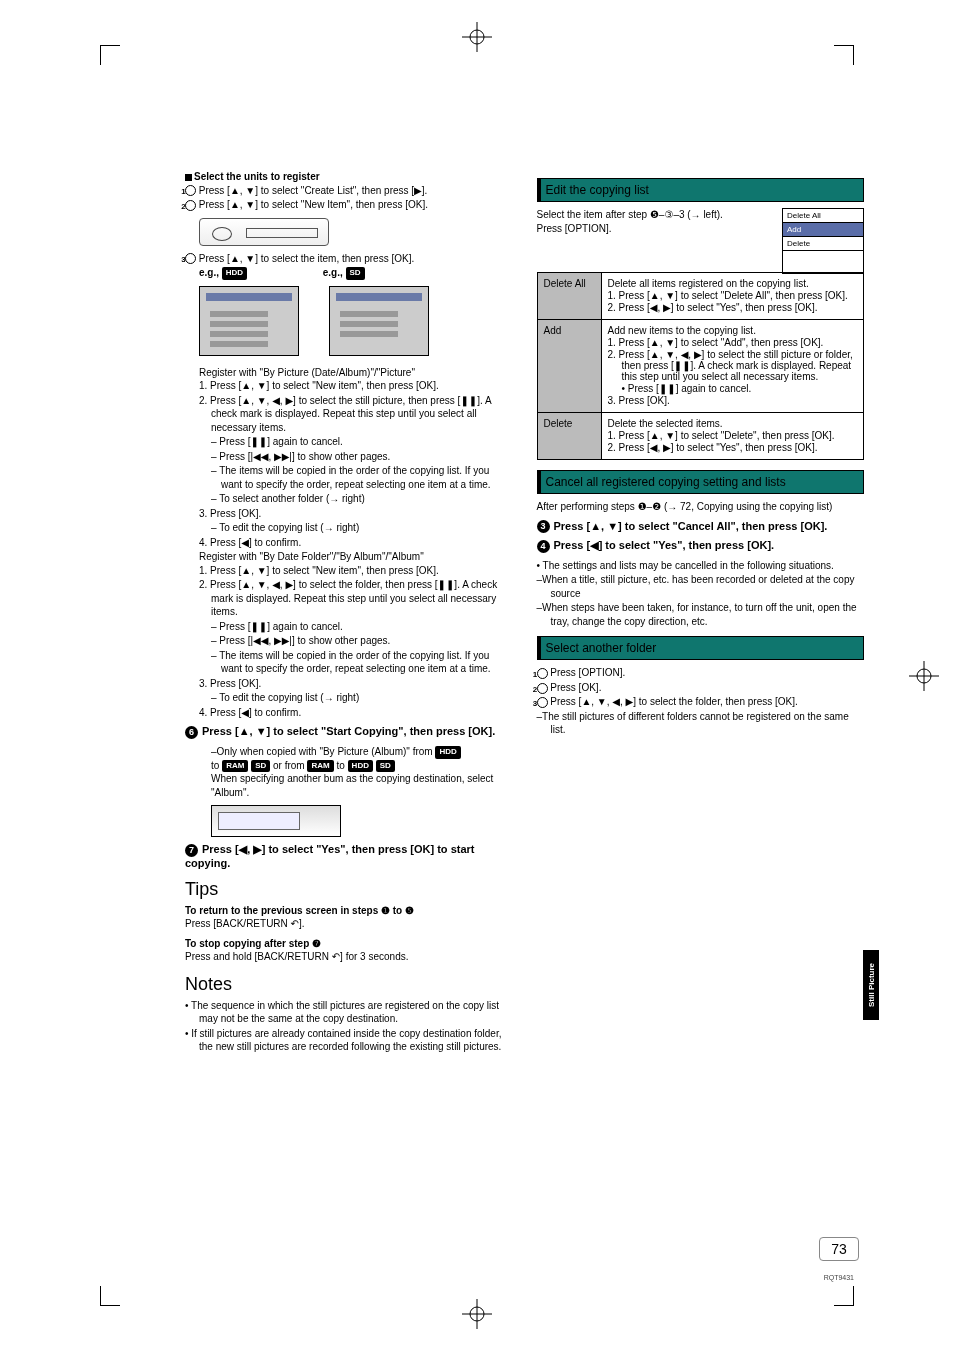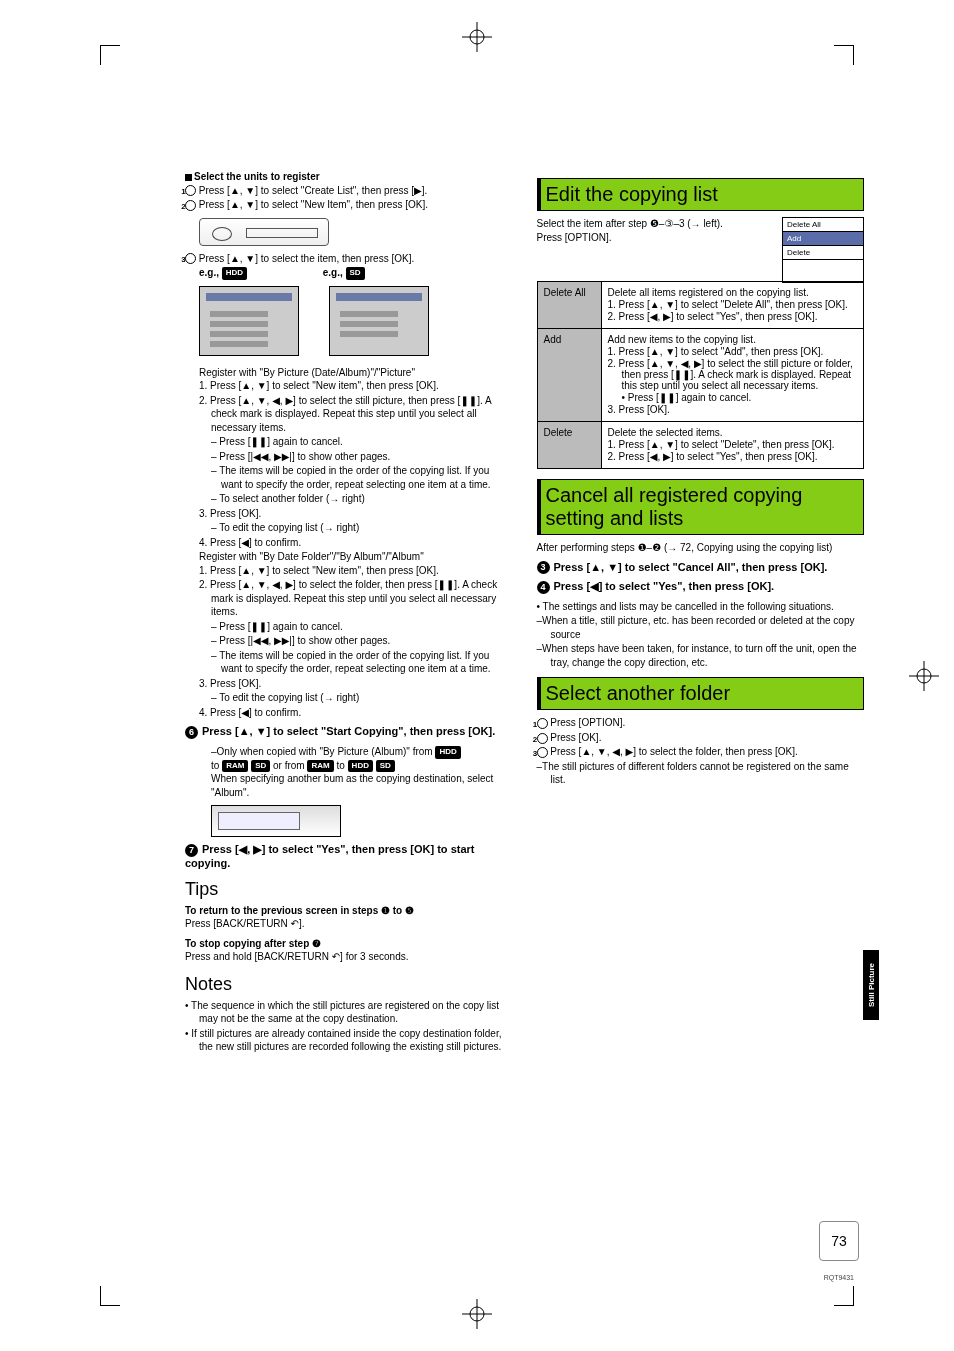"Edit the copying list" h2.section { background: #84cc16 -> #0f766e; font-size: 20px -> 12px }
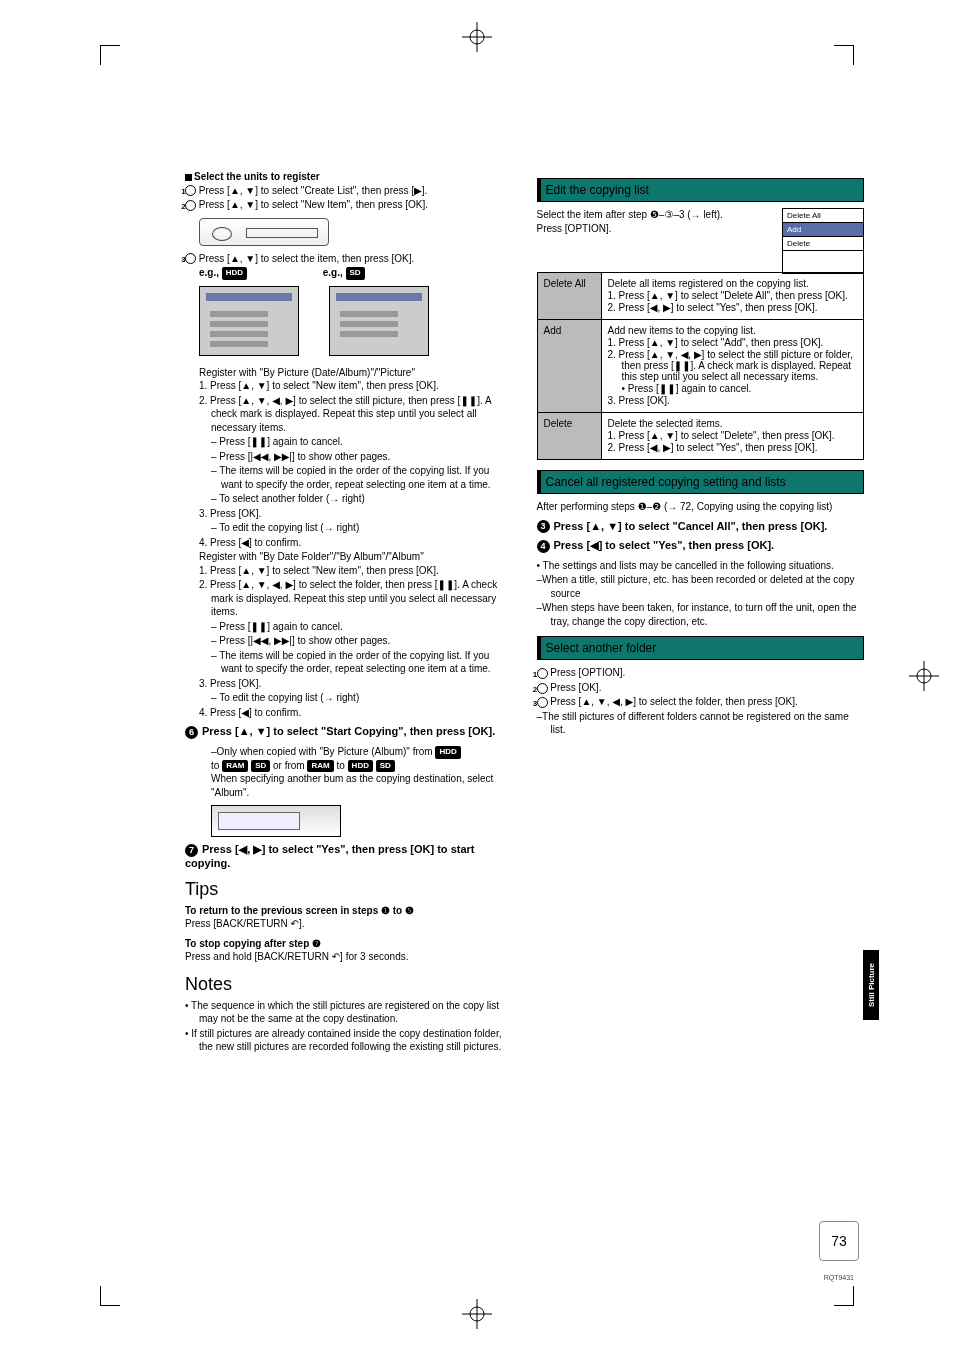"73" .page-num-box { height: 40px -> 24px }
